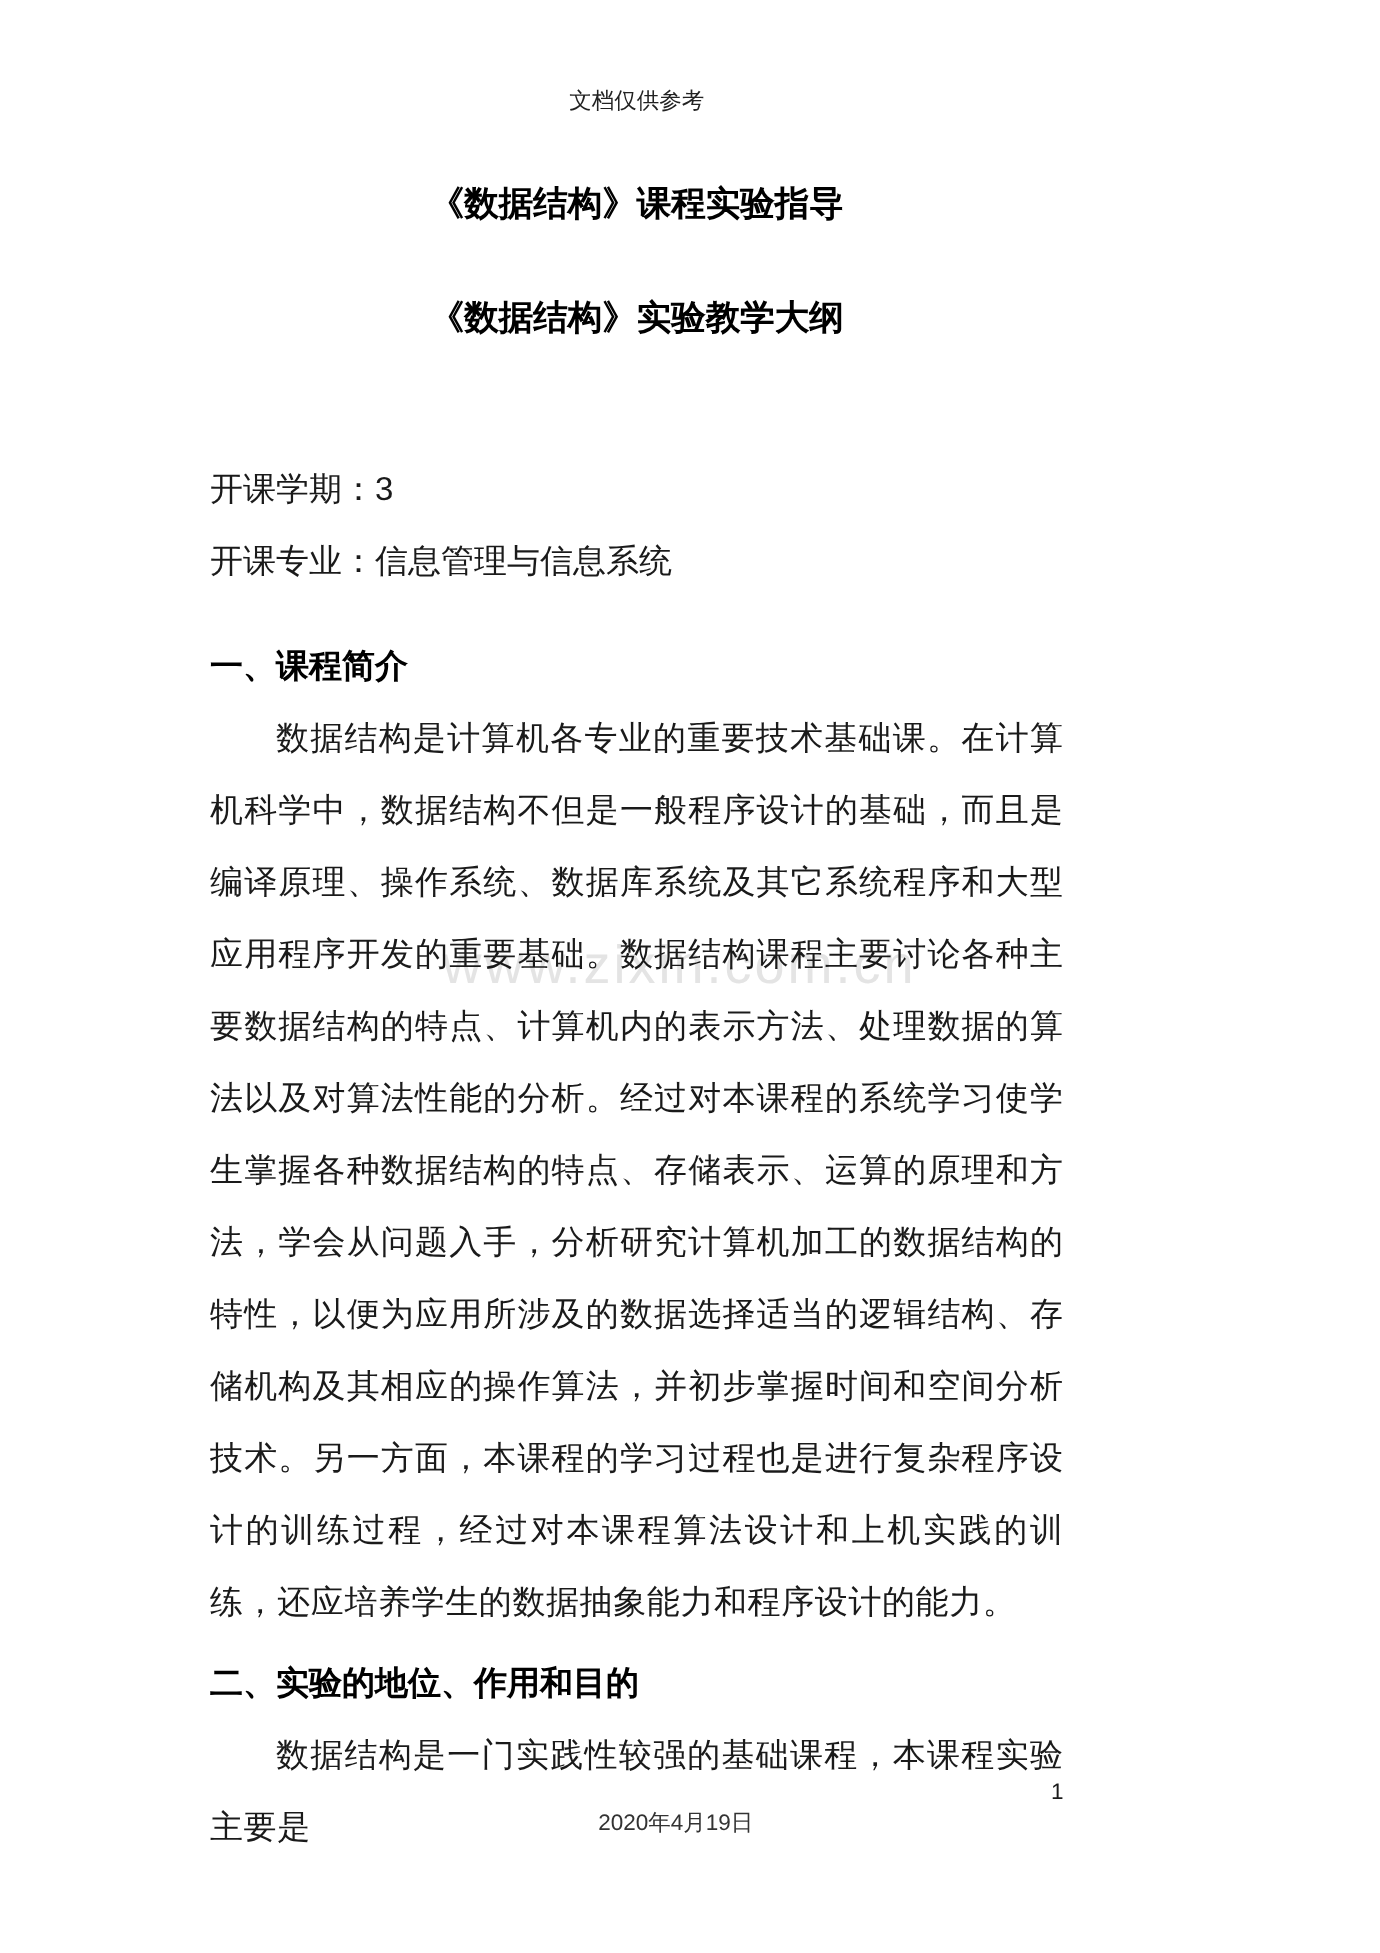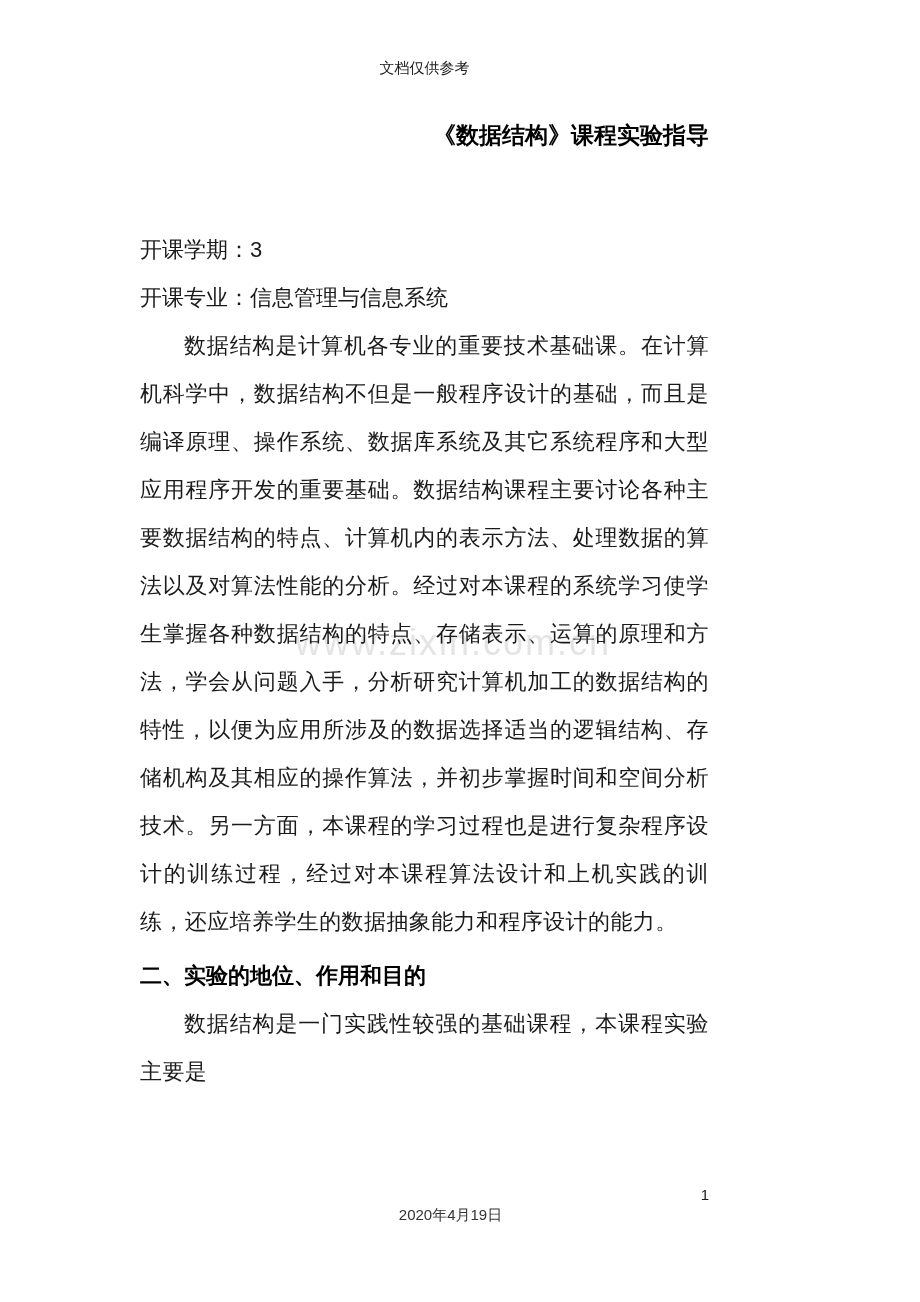"《数据结构》课程实验指导" .title { text-align: right -> center }
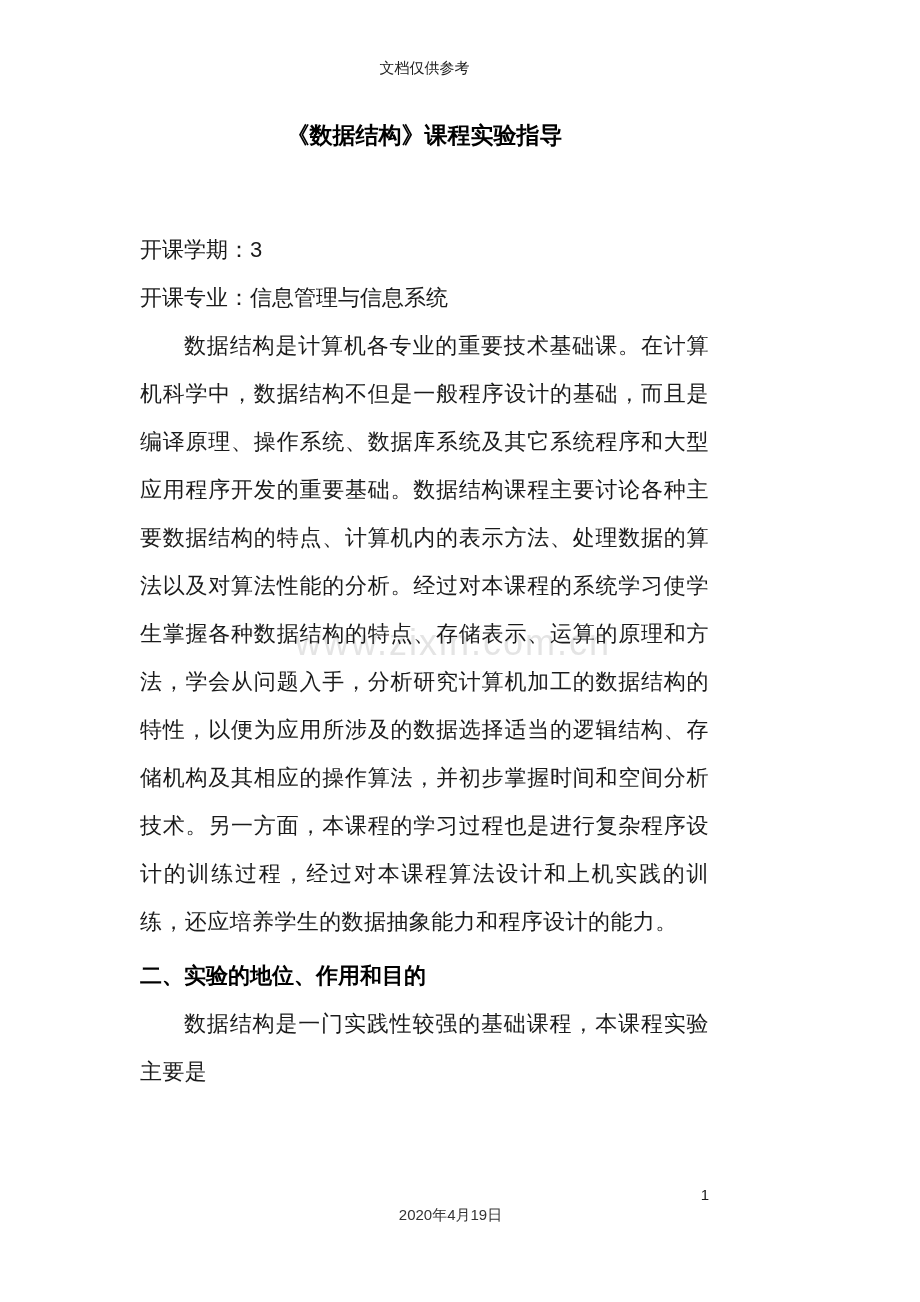"《数据结构》实验教学大纲" h1.title { html: none -> <h1>《数据结构》实验教学大纲</h1> }
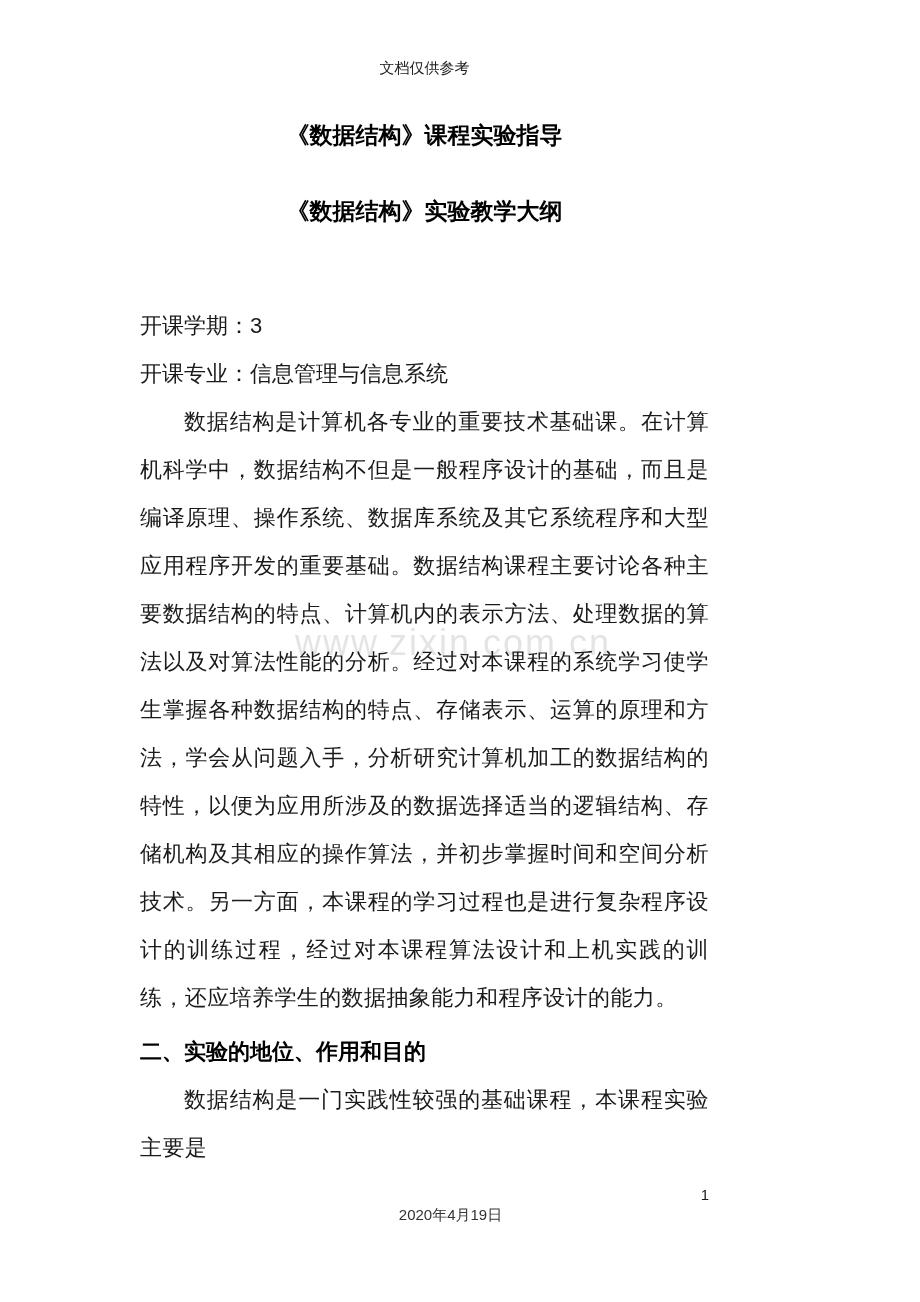"一、课程简介" h2.section-heading { html: none -> <h2>一、课程简介</h2> }
